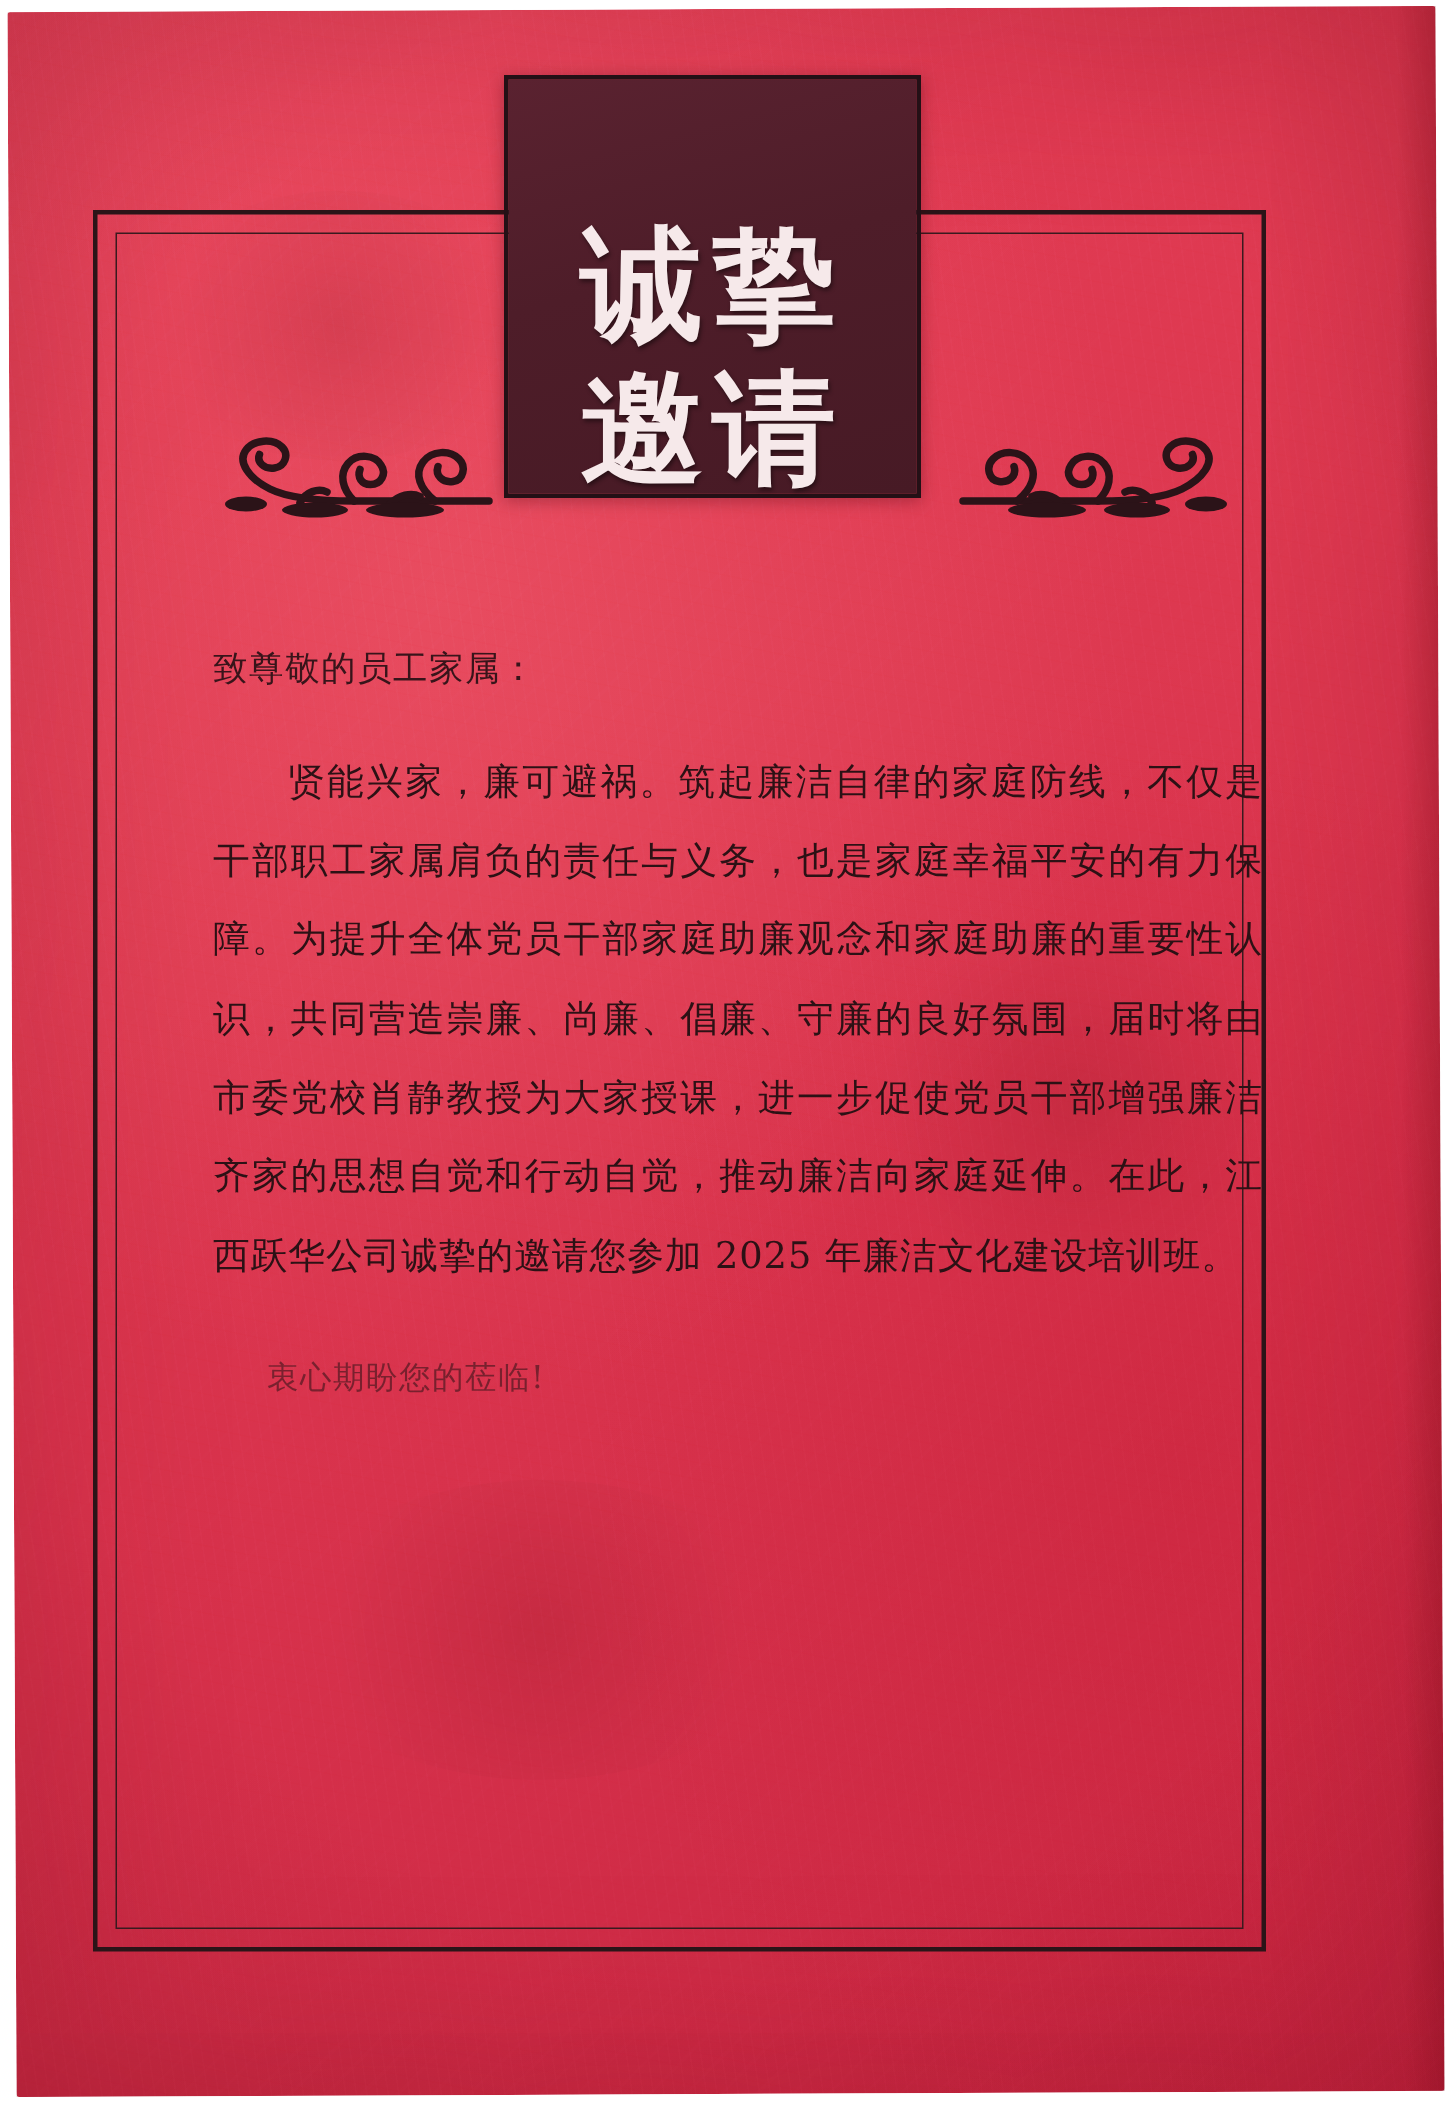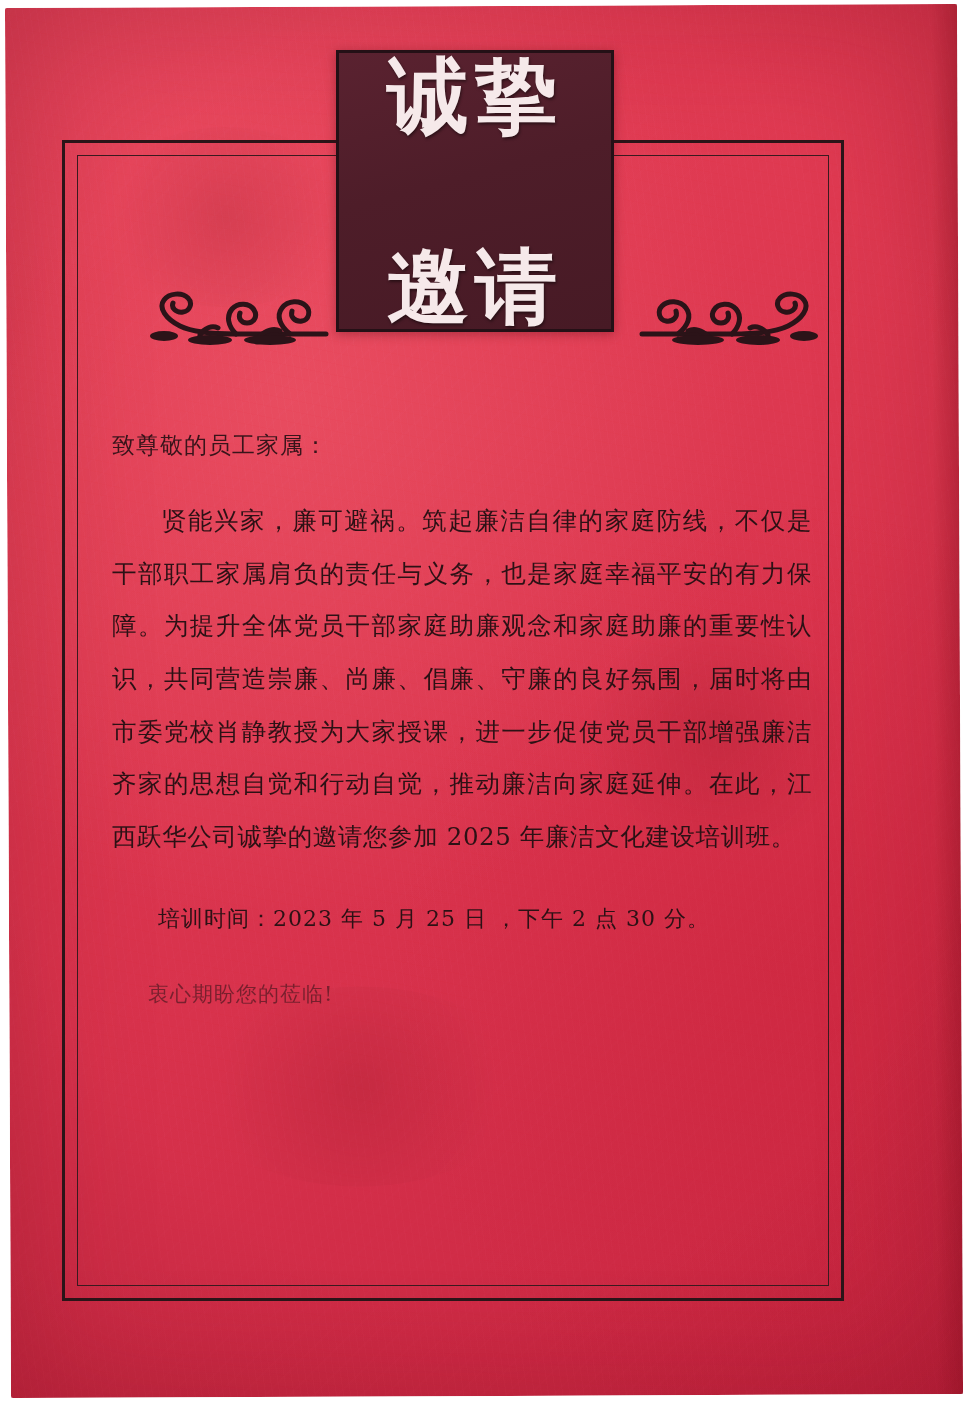"诚挚" .title-block { justify-content: space-between -> flex-end }
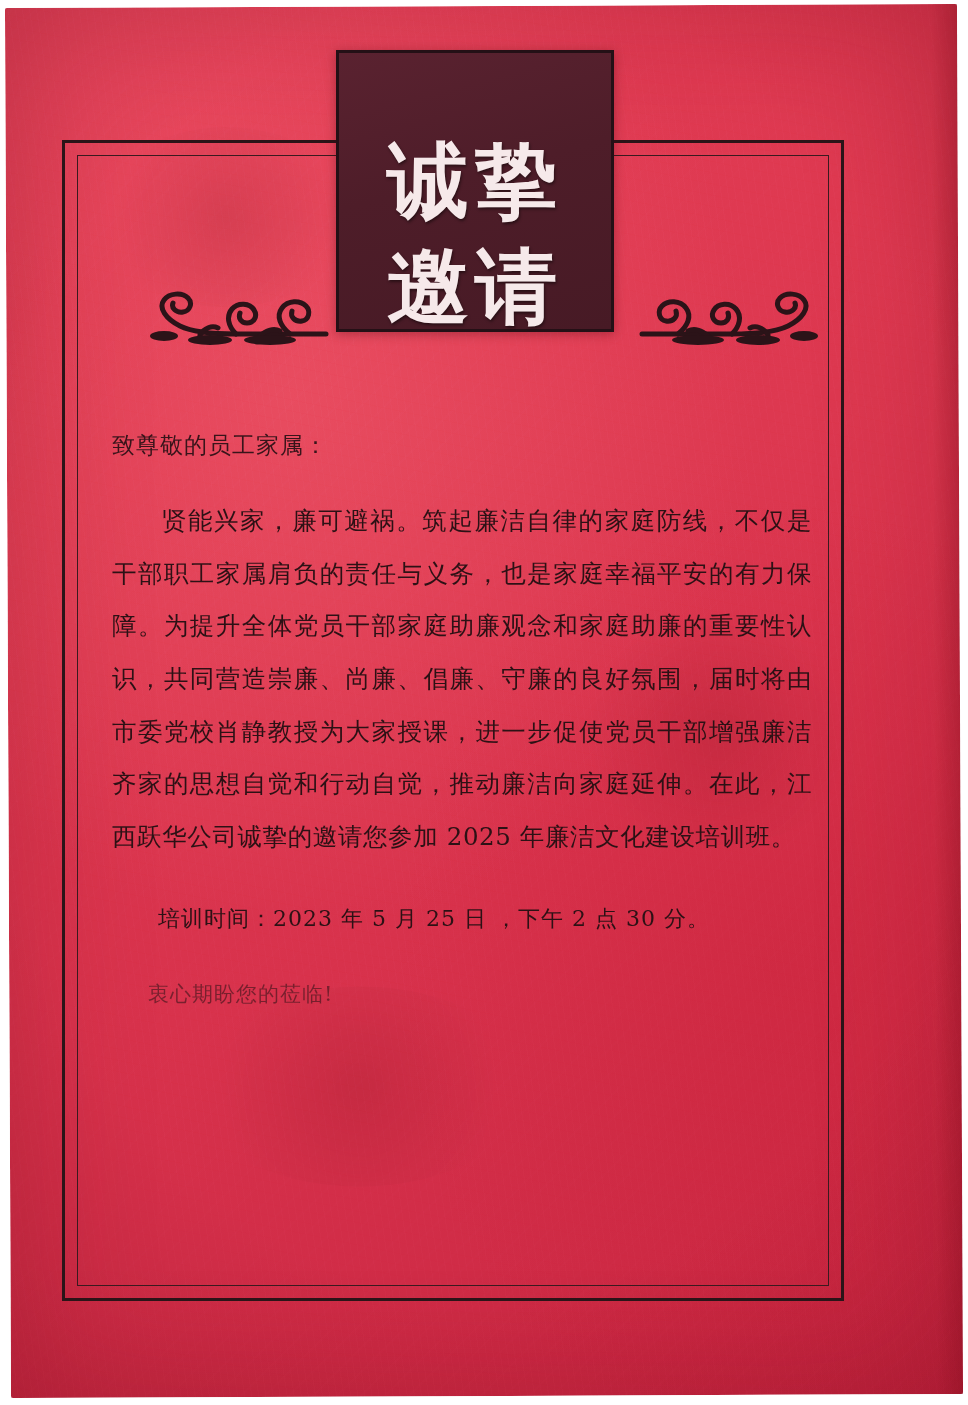"邀请" .title-line.l2 { margin-top: 20px -> 10px }
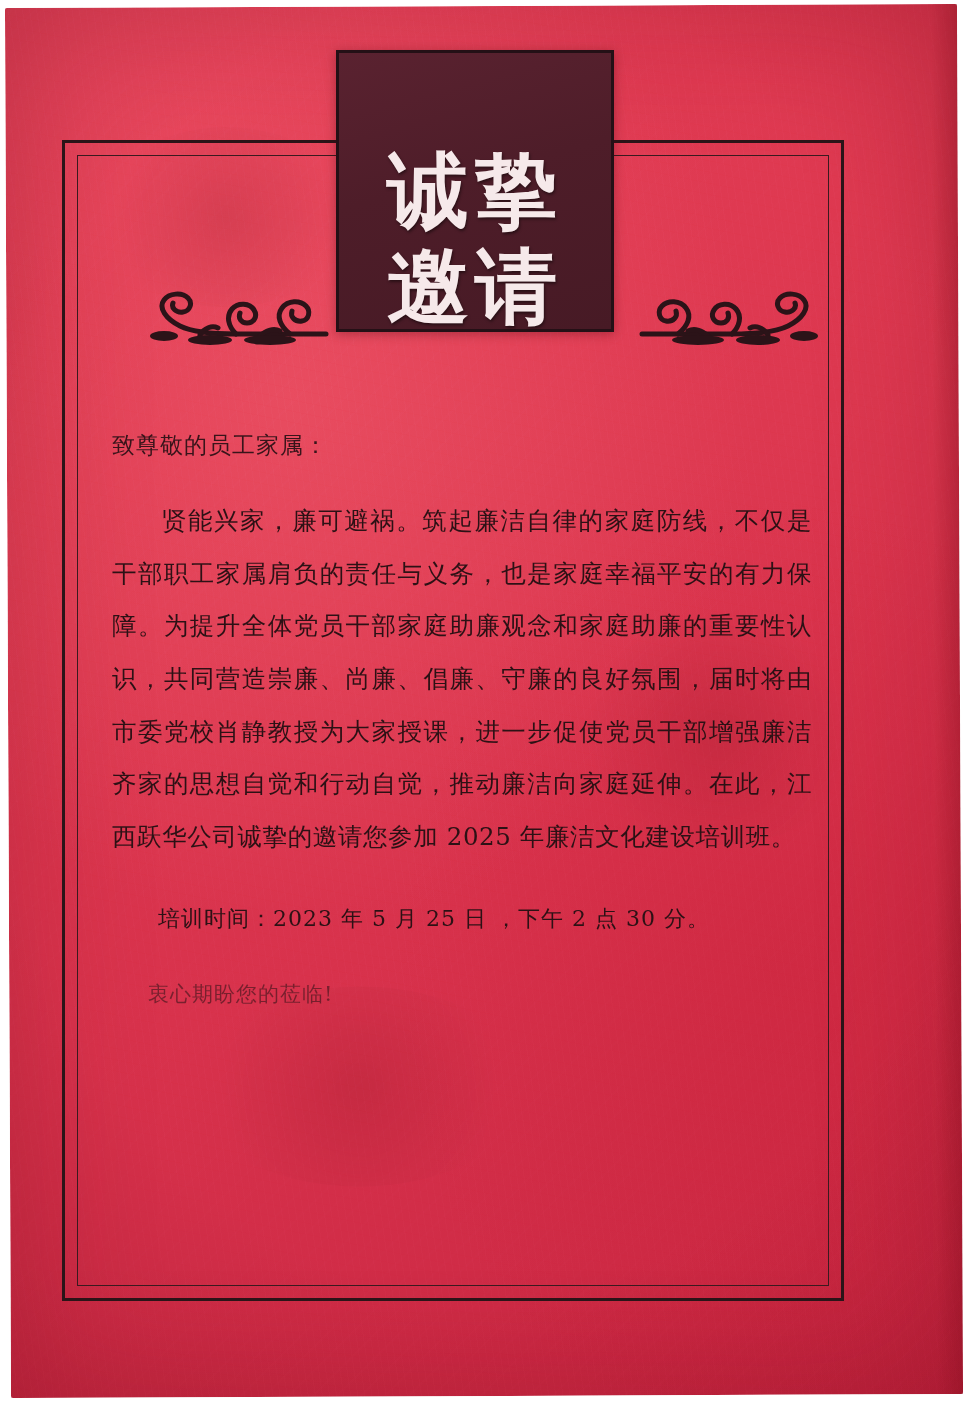"致尊敬的员工家属：" .content { left: 112px -> 142px }
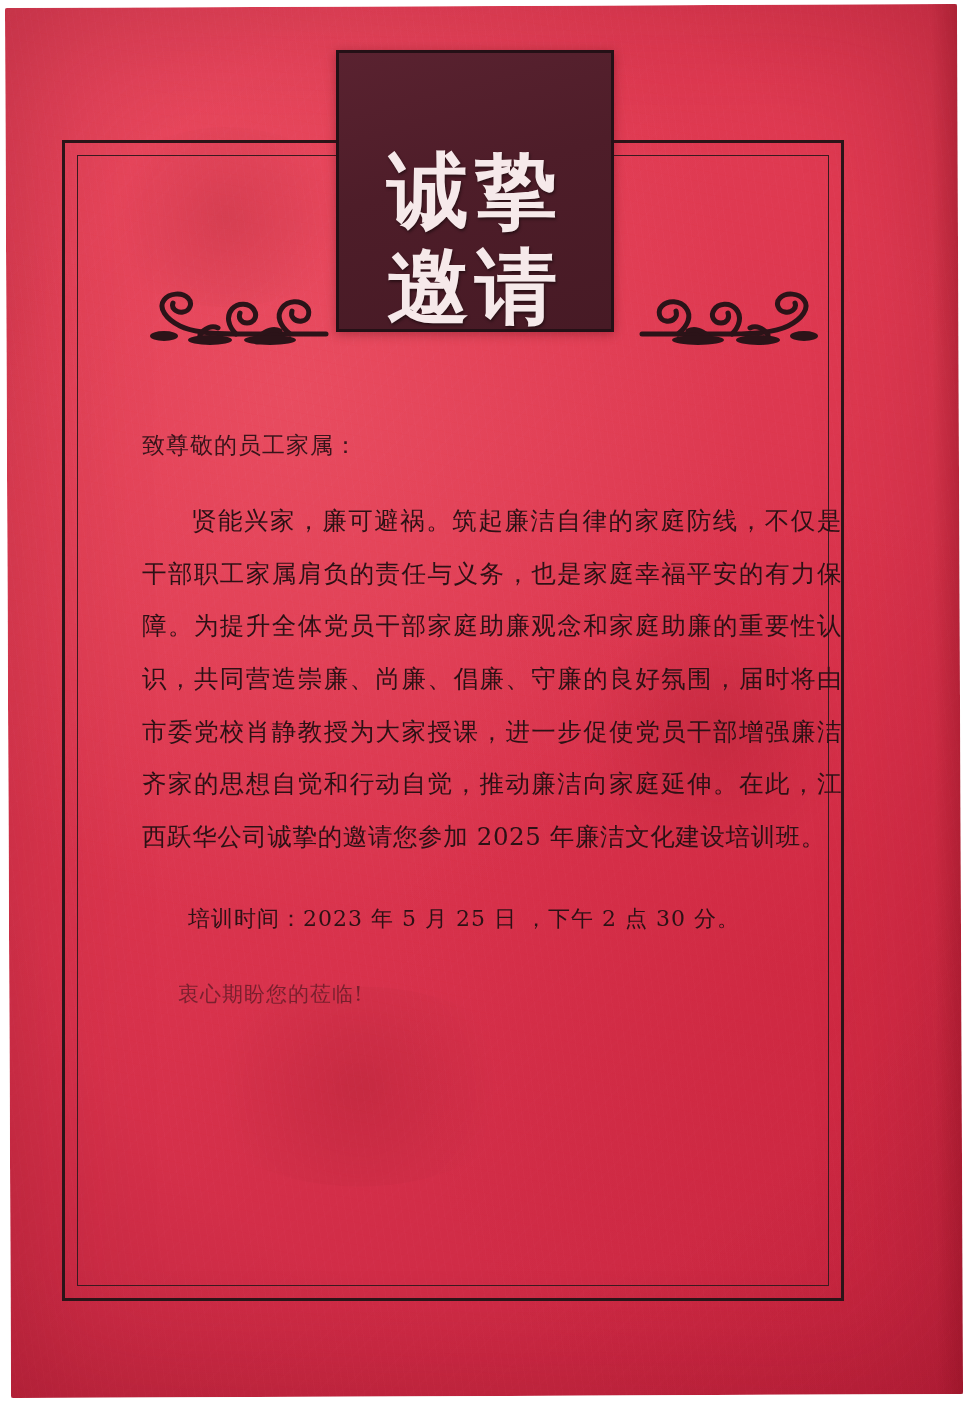"培训时间：2023 年 5 月 25" p.detail { html: <p>培训时间：2023 年 5 月 25 日 ，下午 2 点 30 分。</p> -> none }
